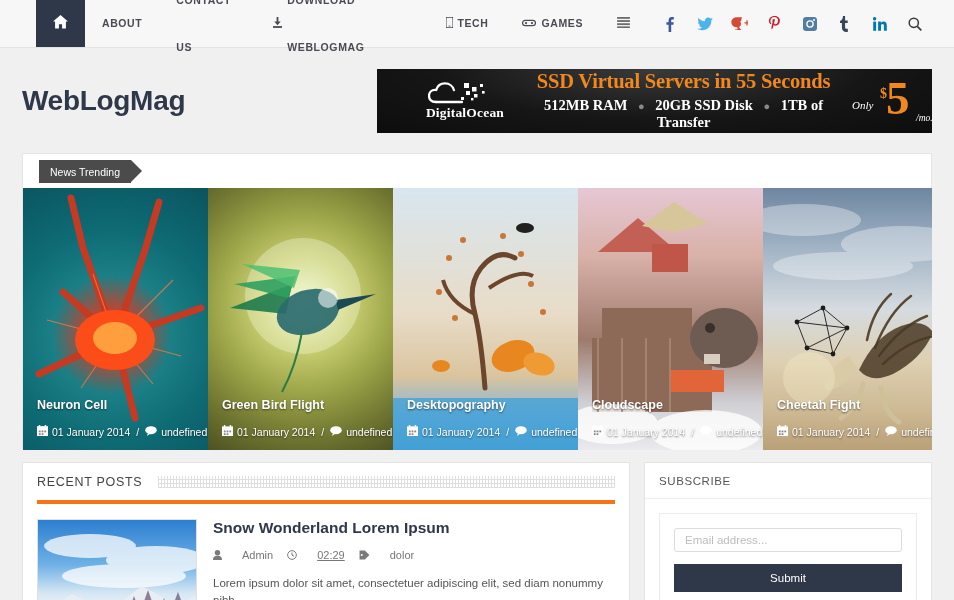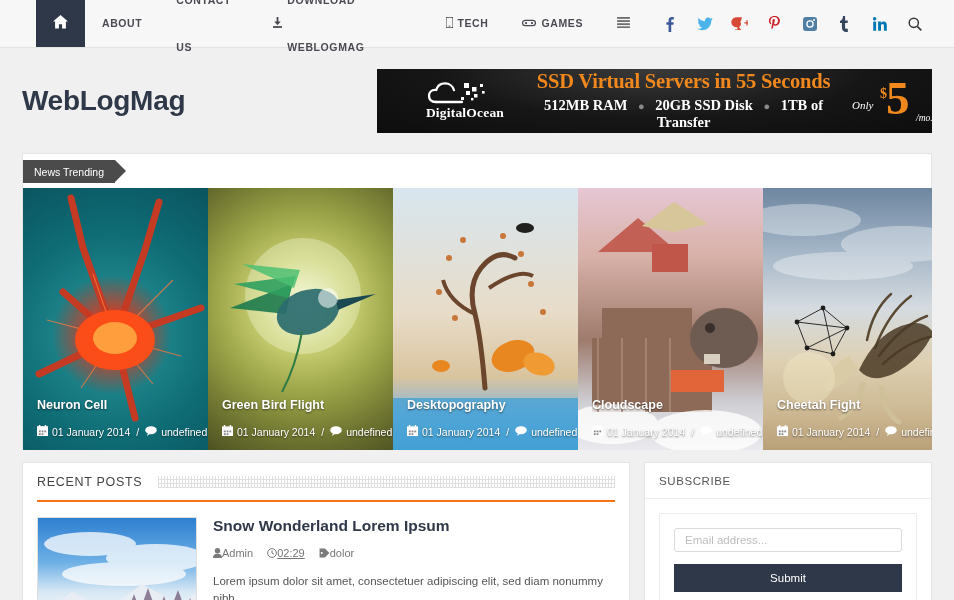"News Trending" .trend-tab { left: 0 -> 16px }
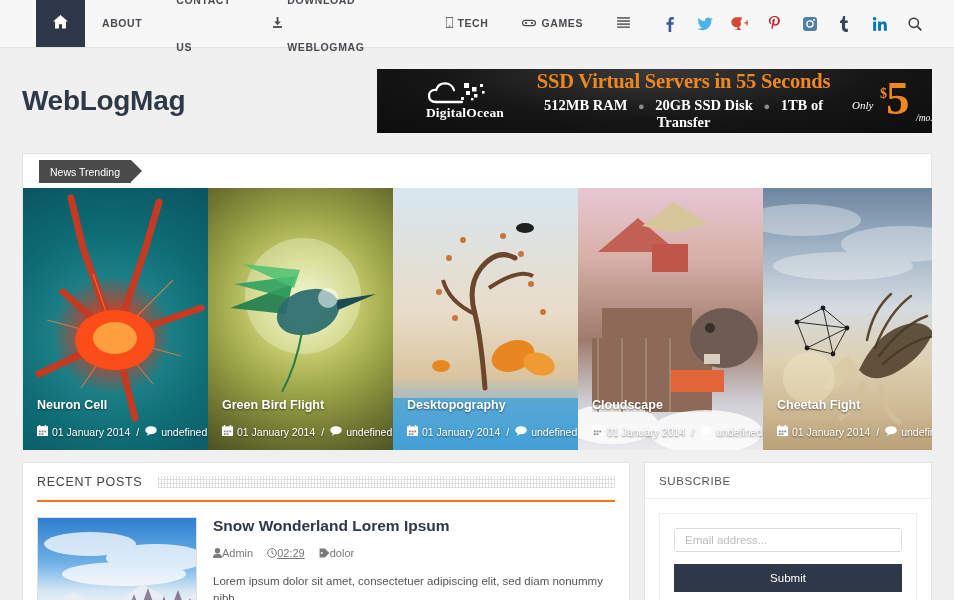"RECENT POSTS" .sec-head { border-bottom: 2px solid #f97316 -> 4px solid #f97316 }
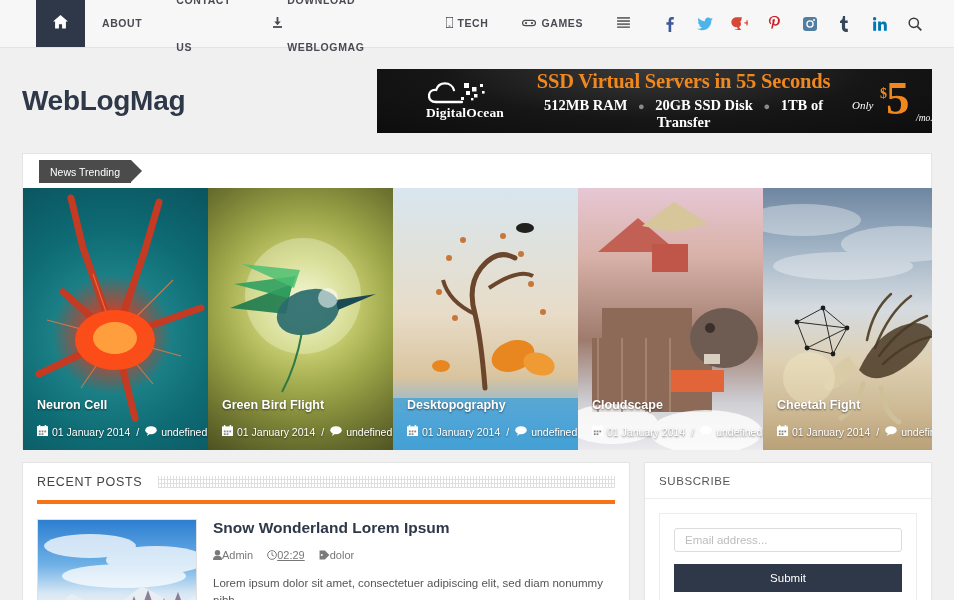"Admin" .post-meta span { gap: 0 -> 20px }
